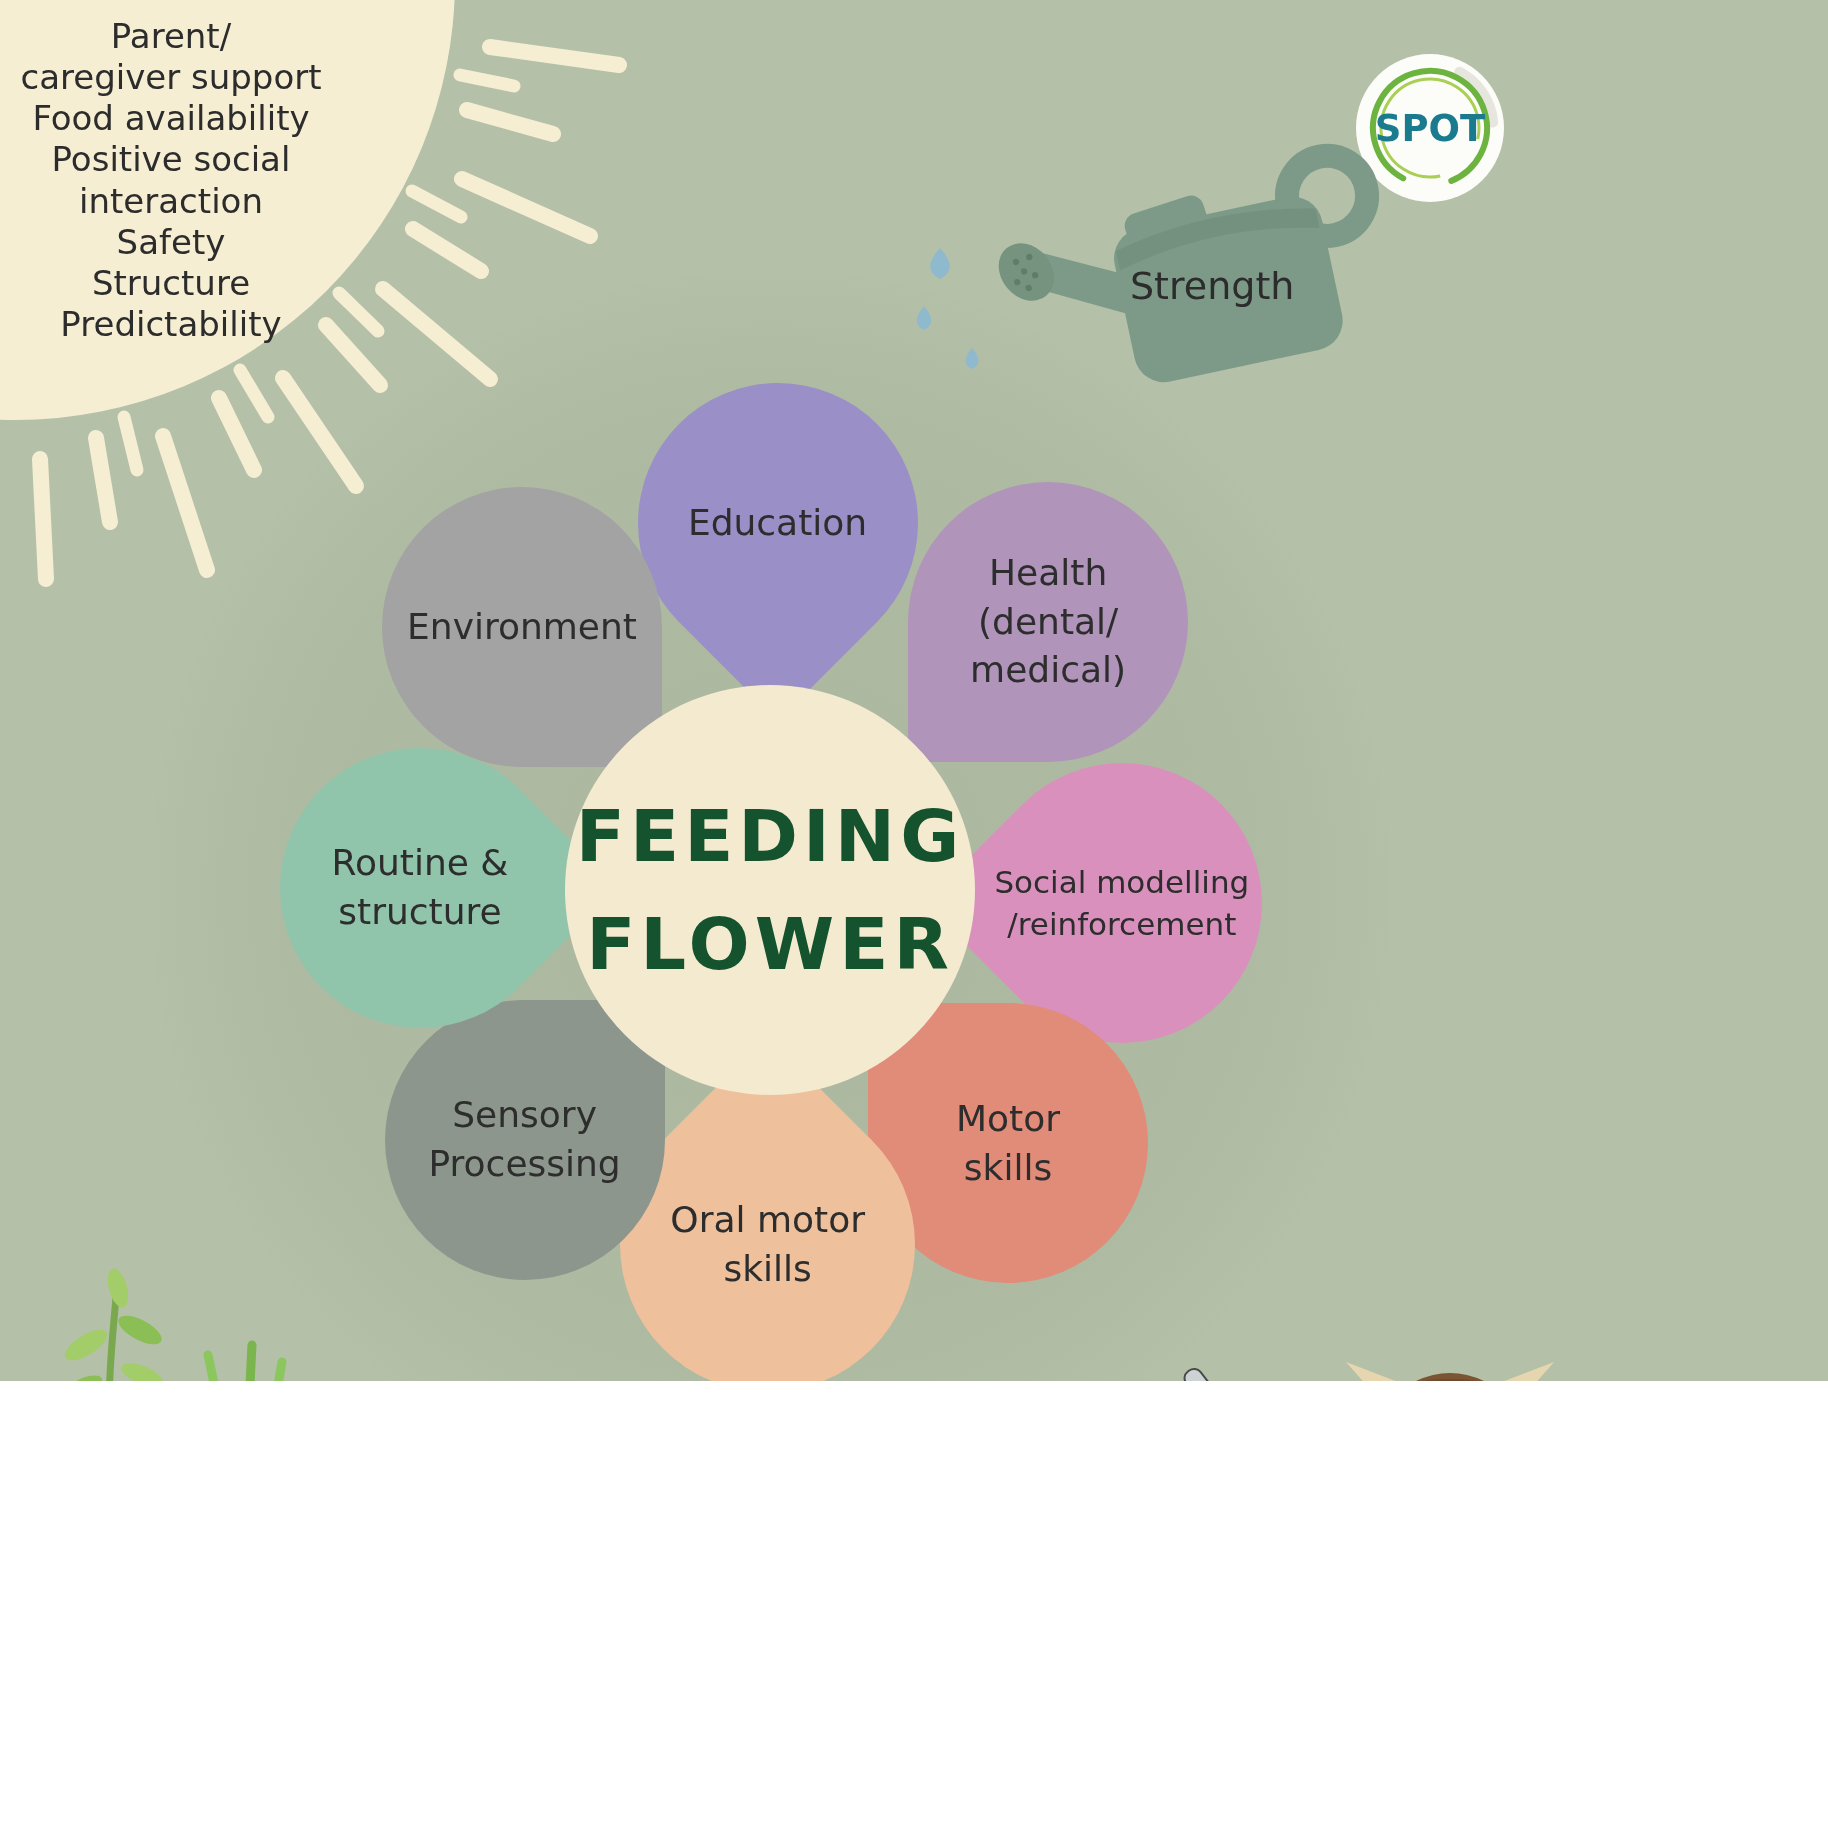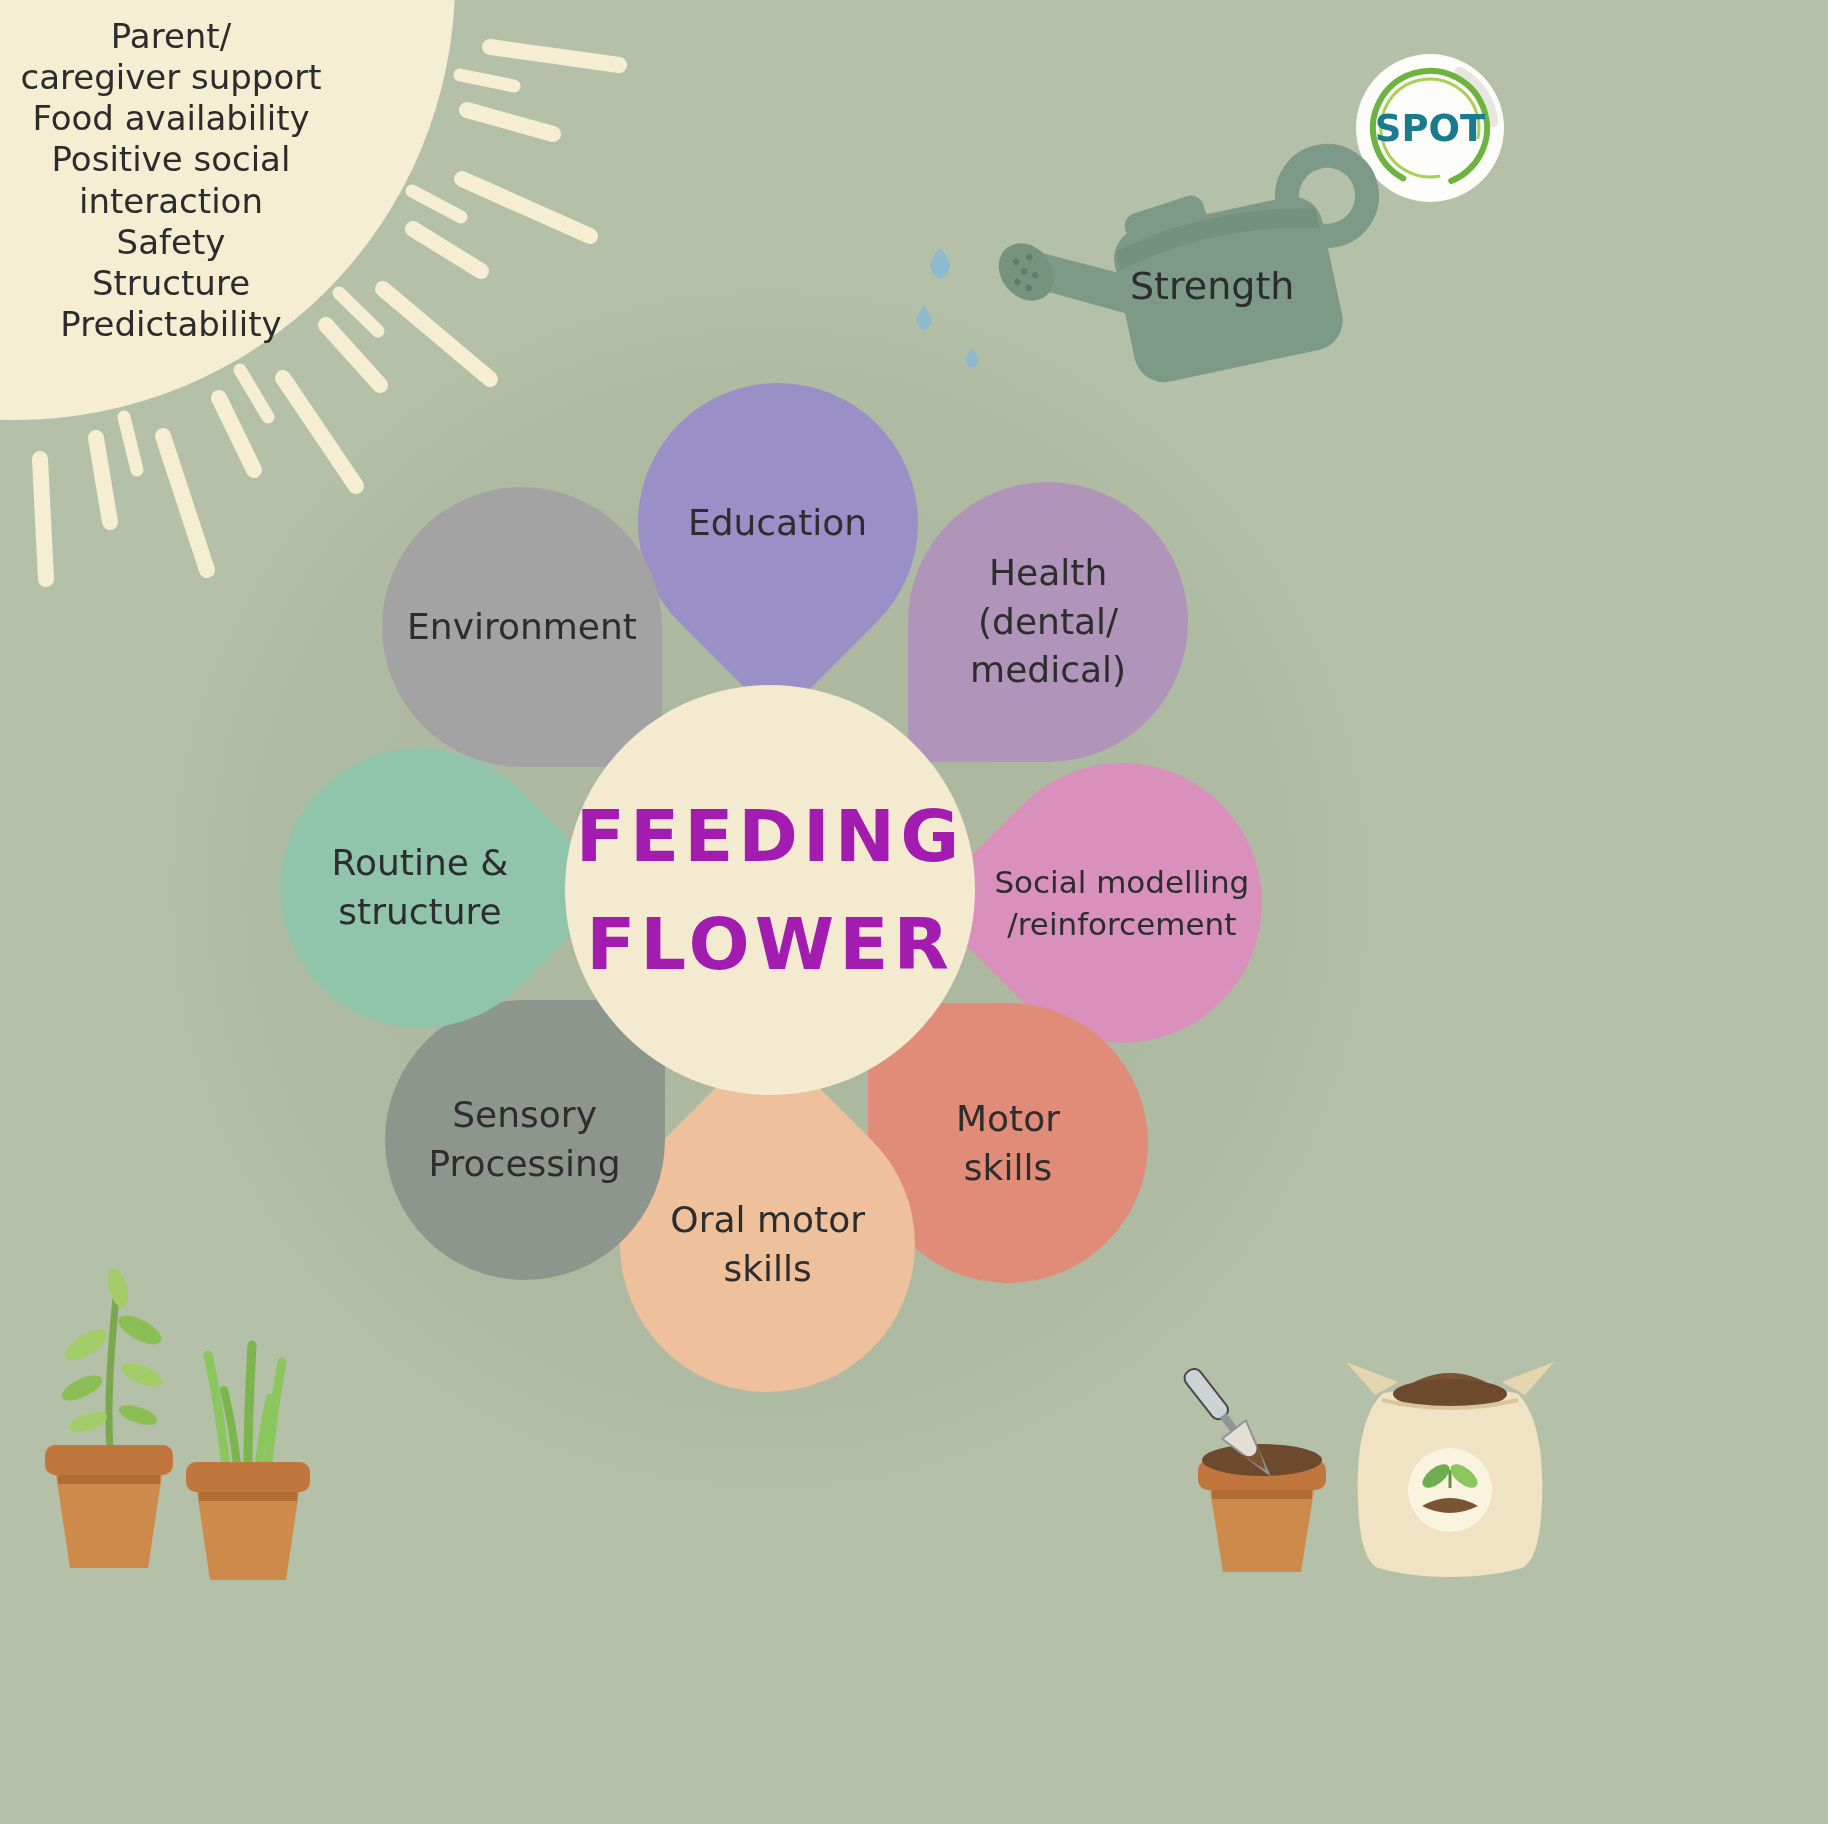"Parent/" .stage { height: 1824px -> 1381px }
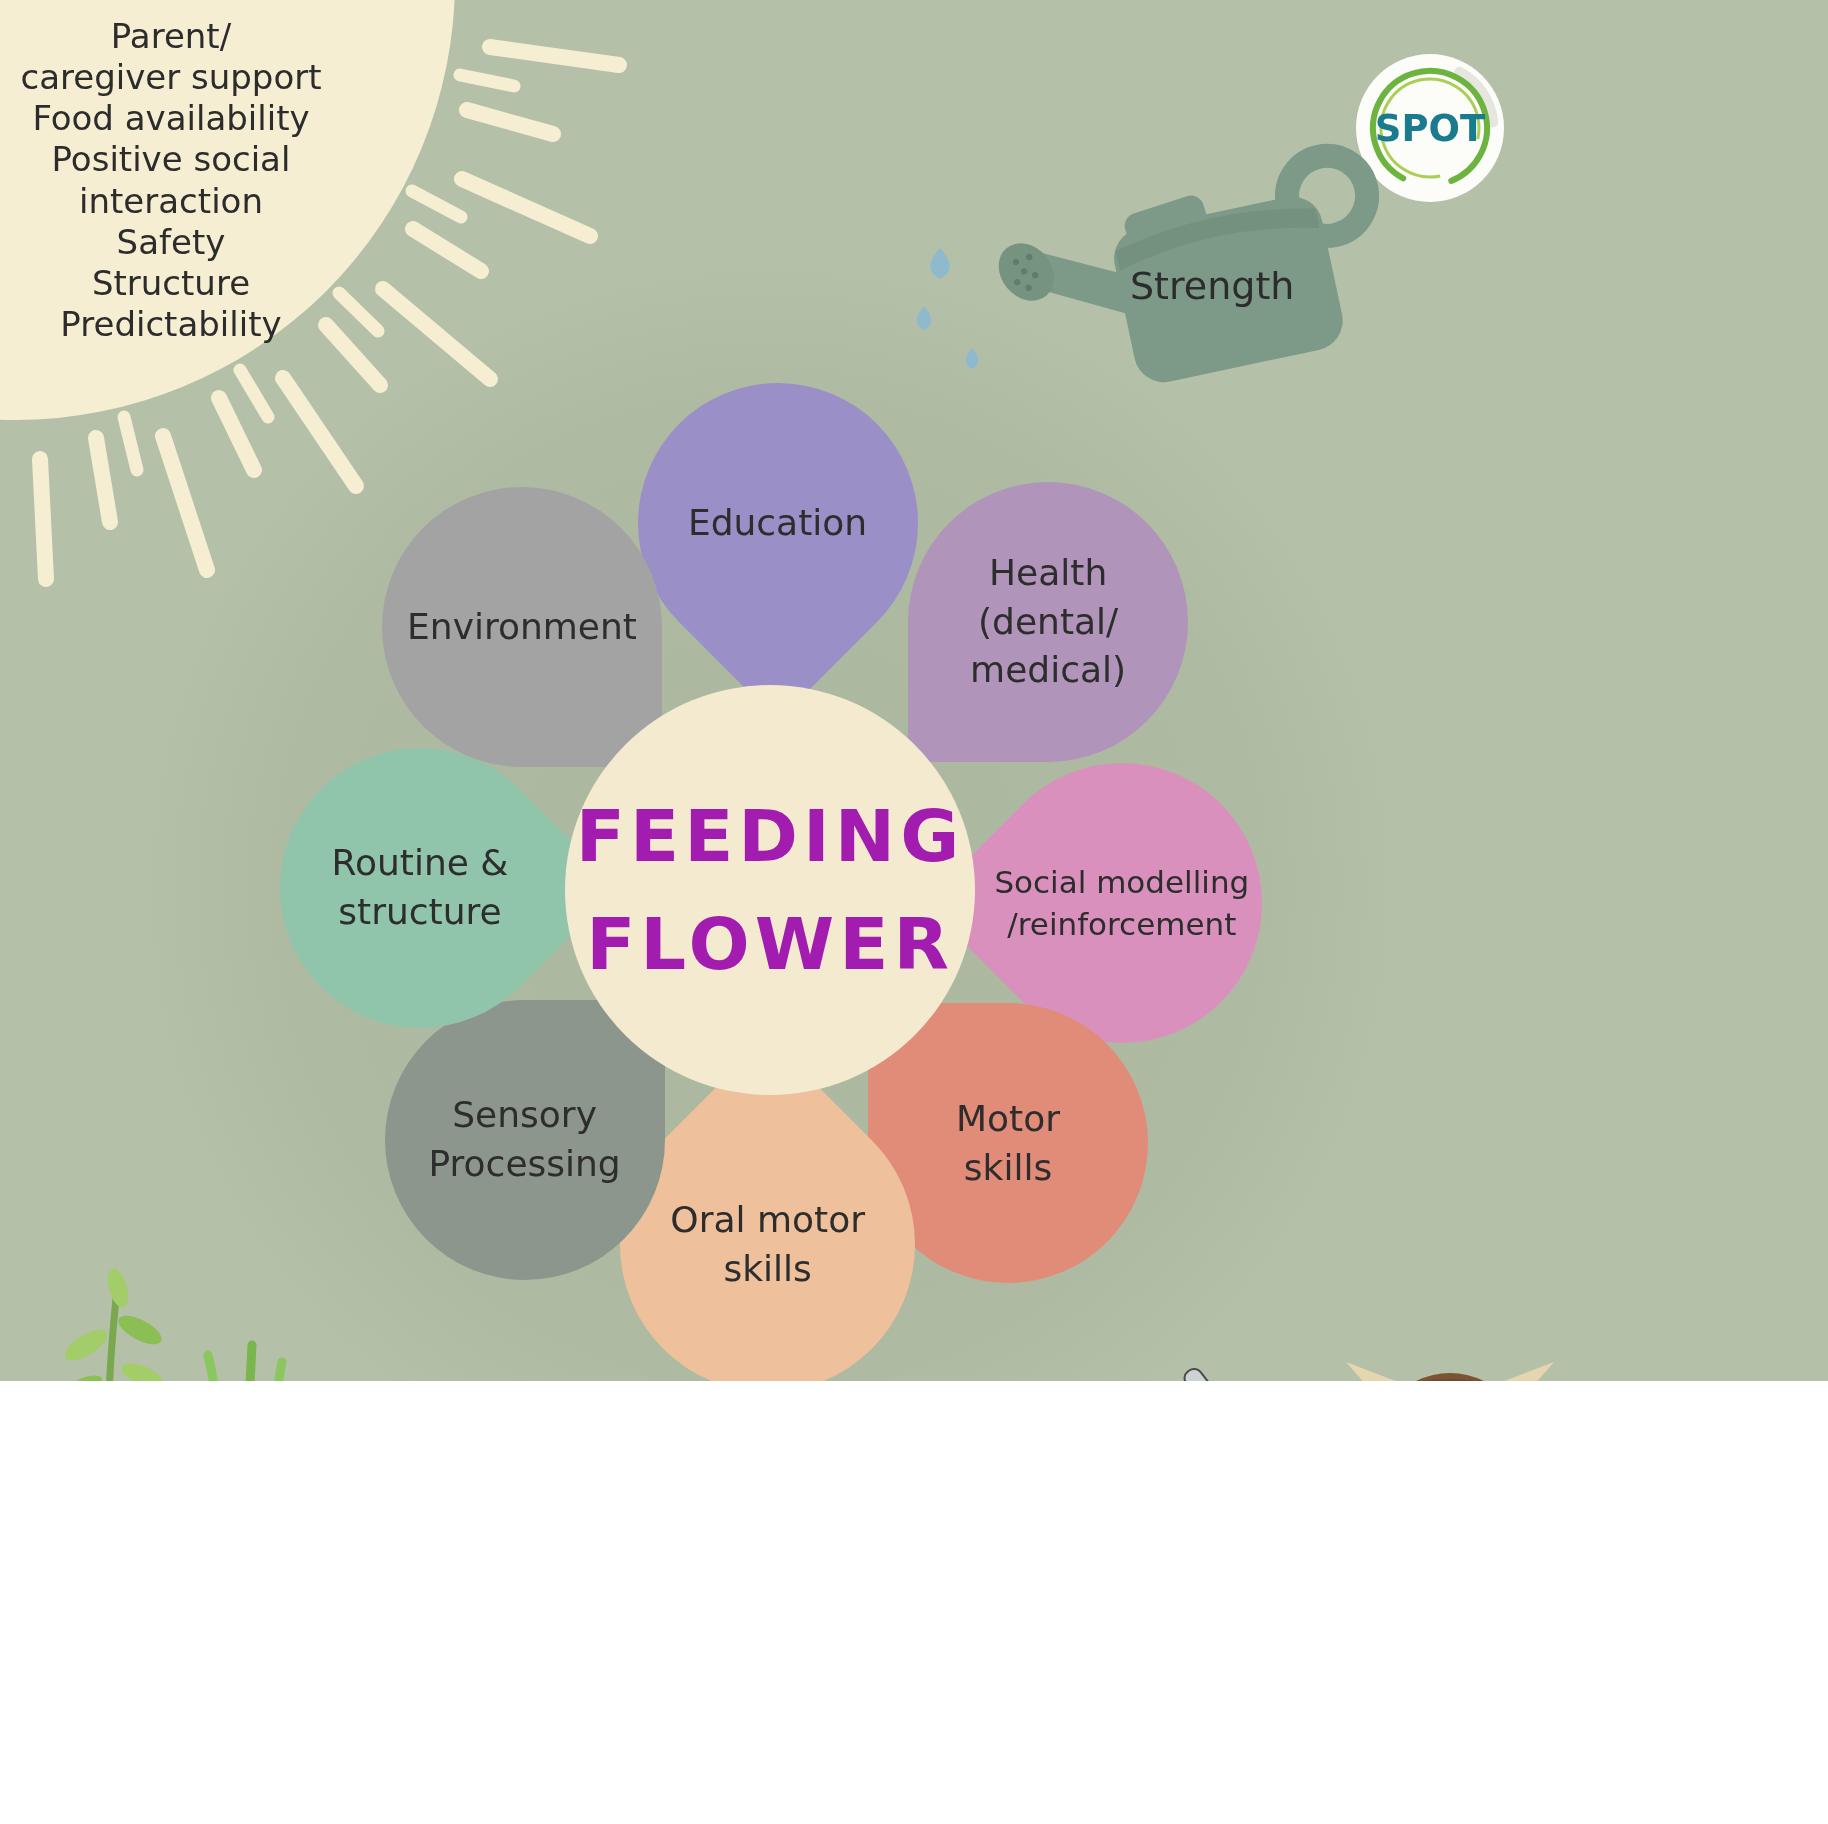"FEEDING" .flower-title { color: #a21caf -> #14532d }
